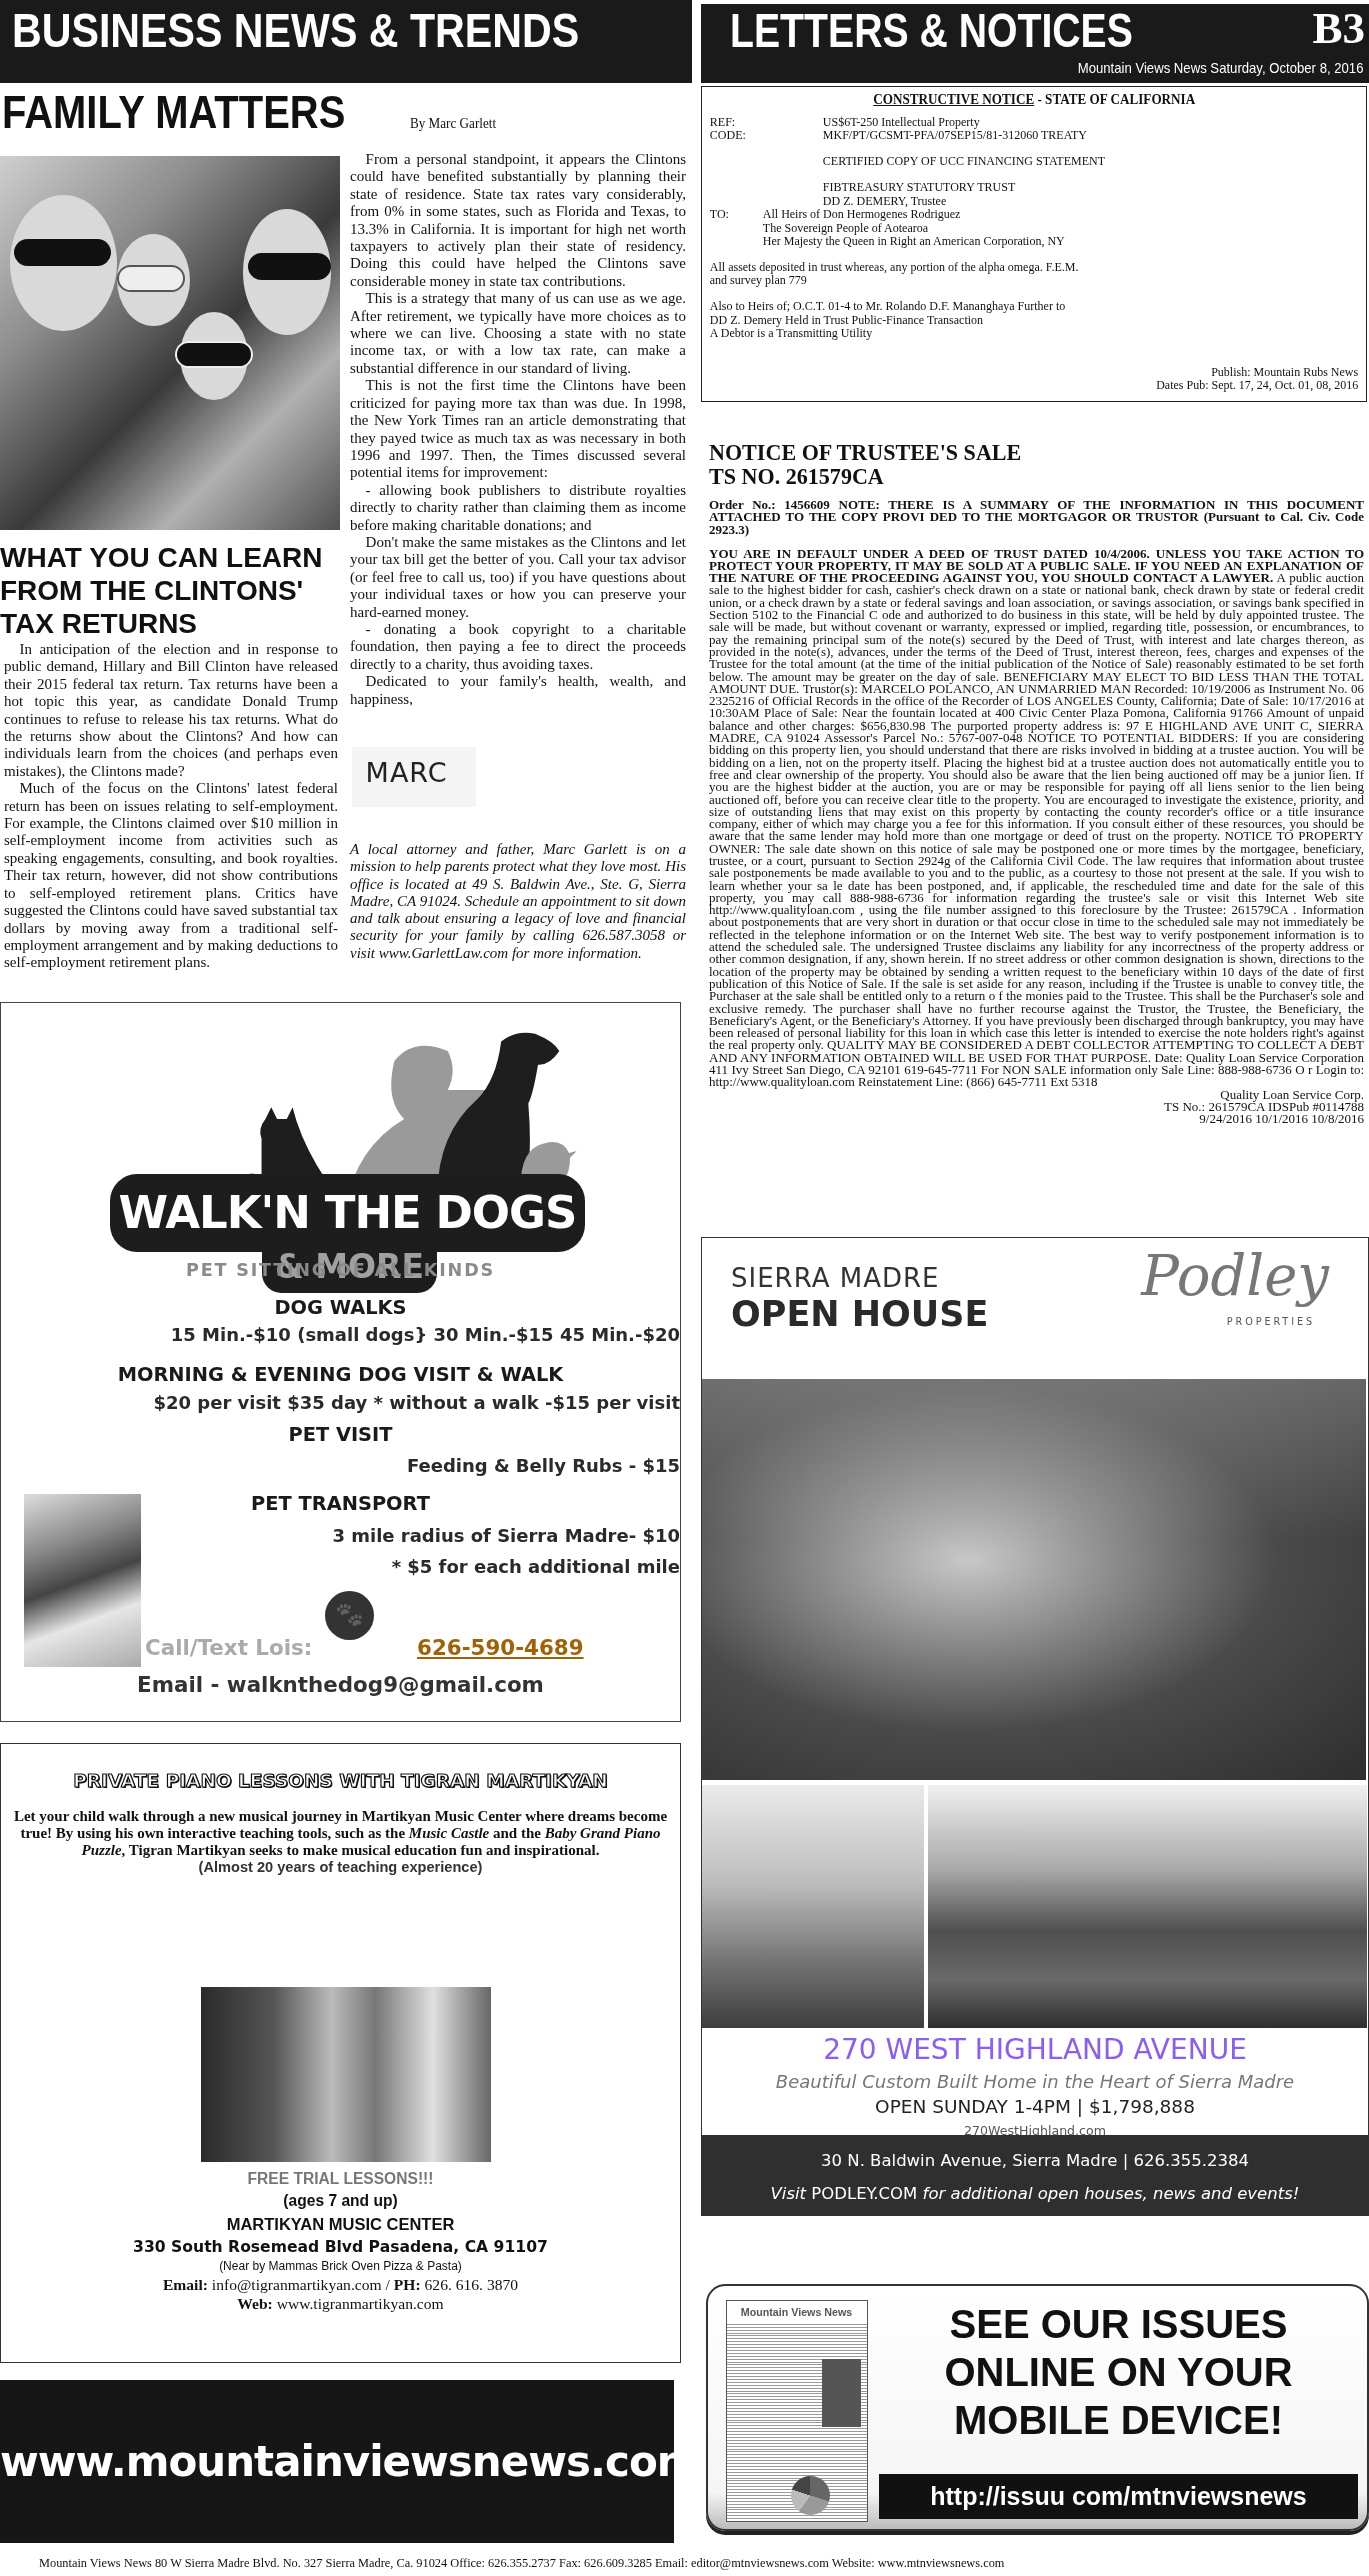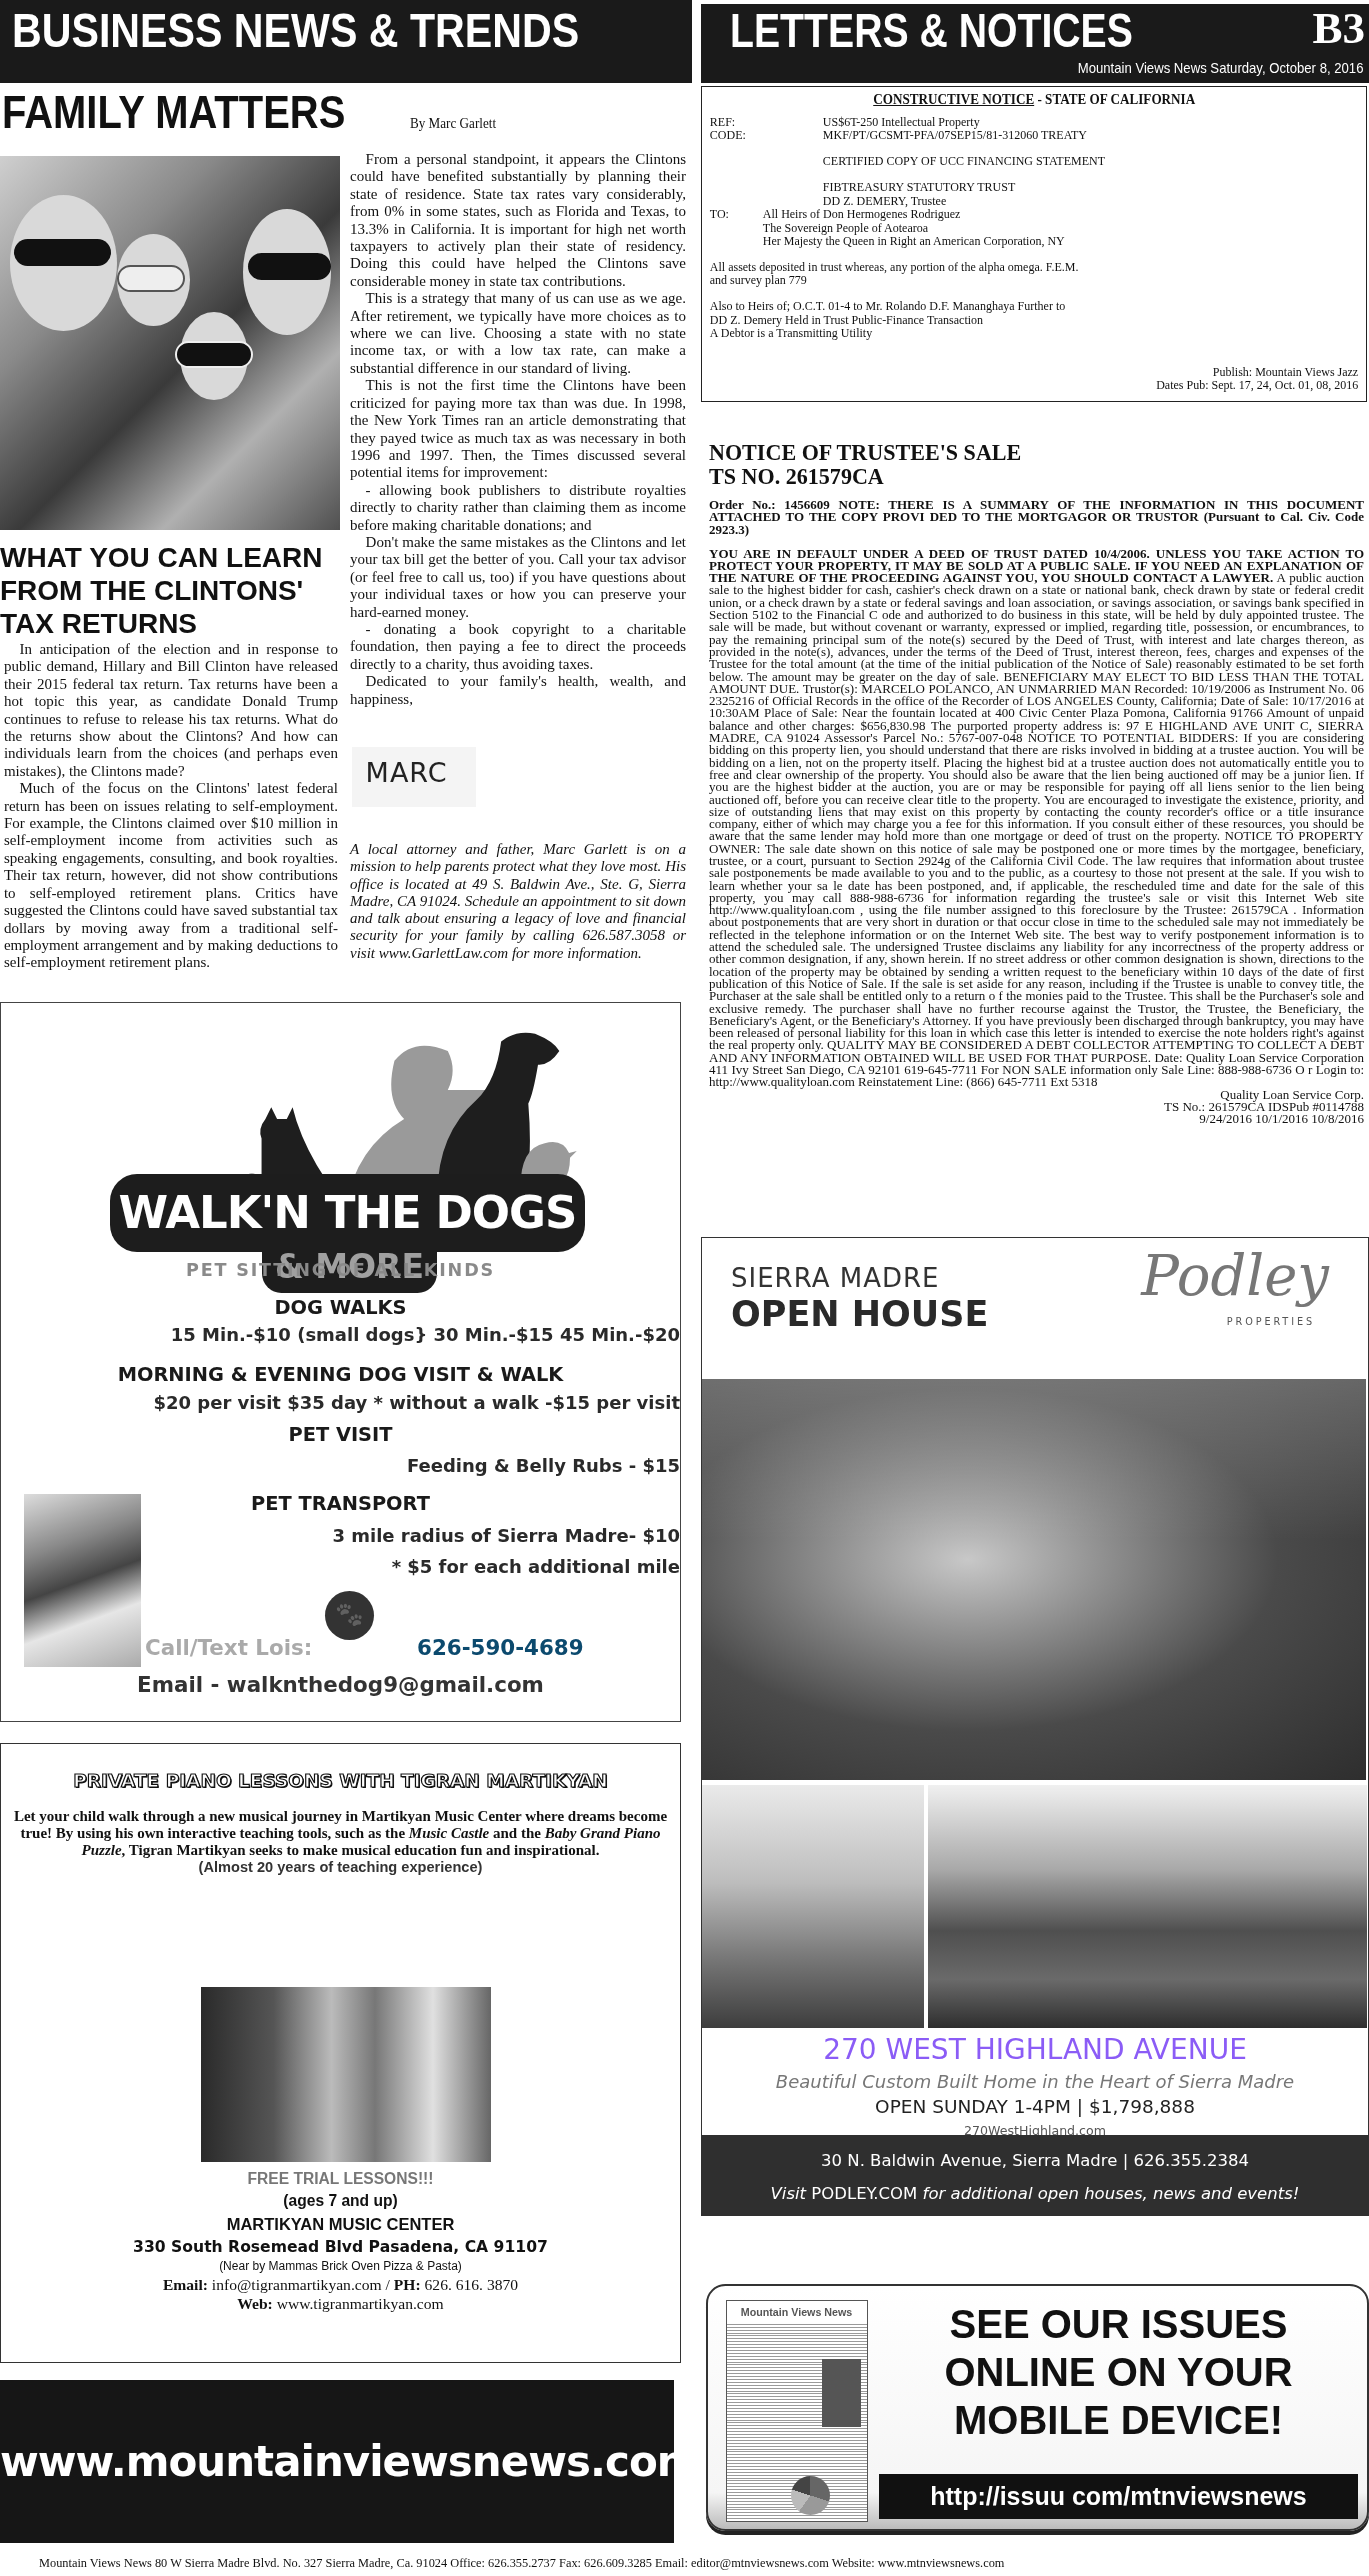"Publish: Mountain Views Jazz" div.cn-pub { text: Views Jazz -> Rubs News }
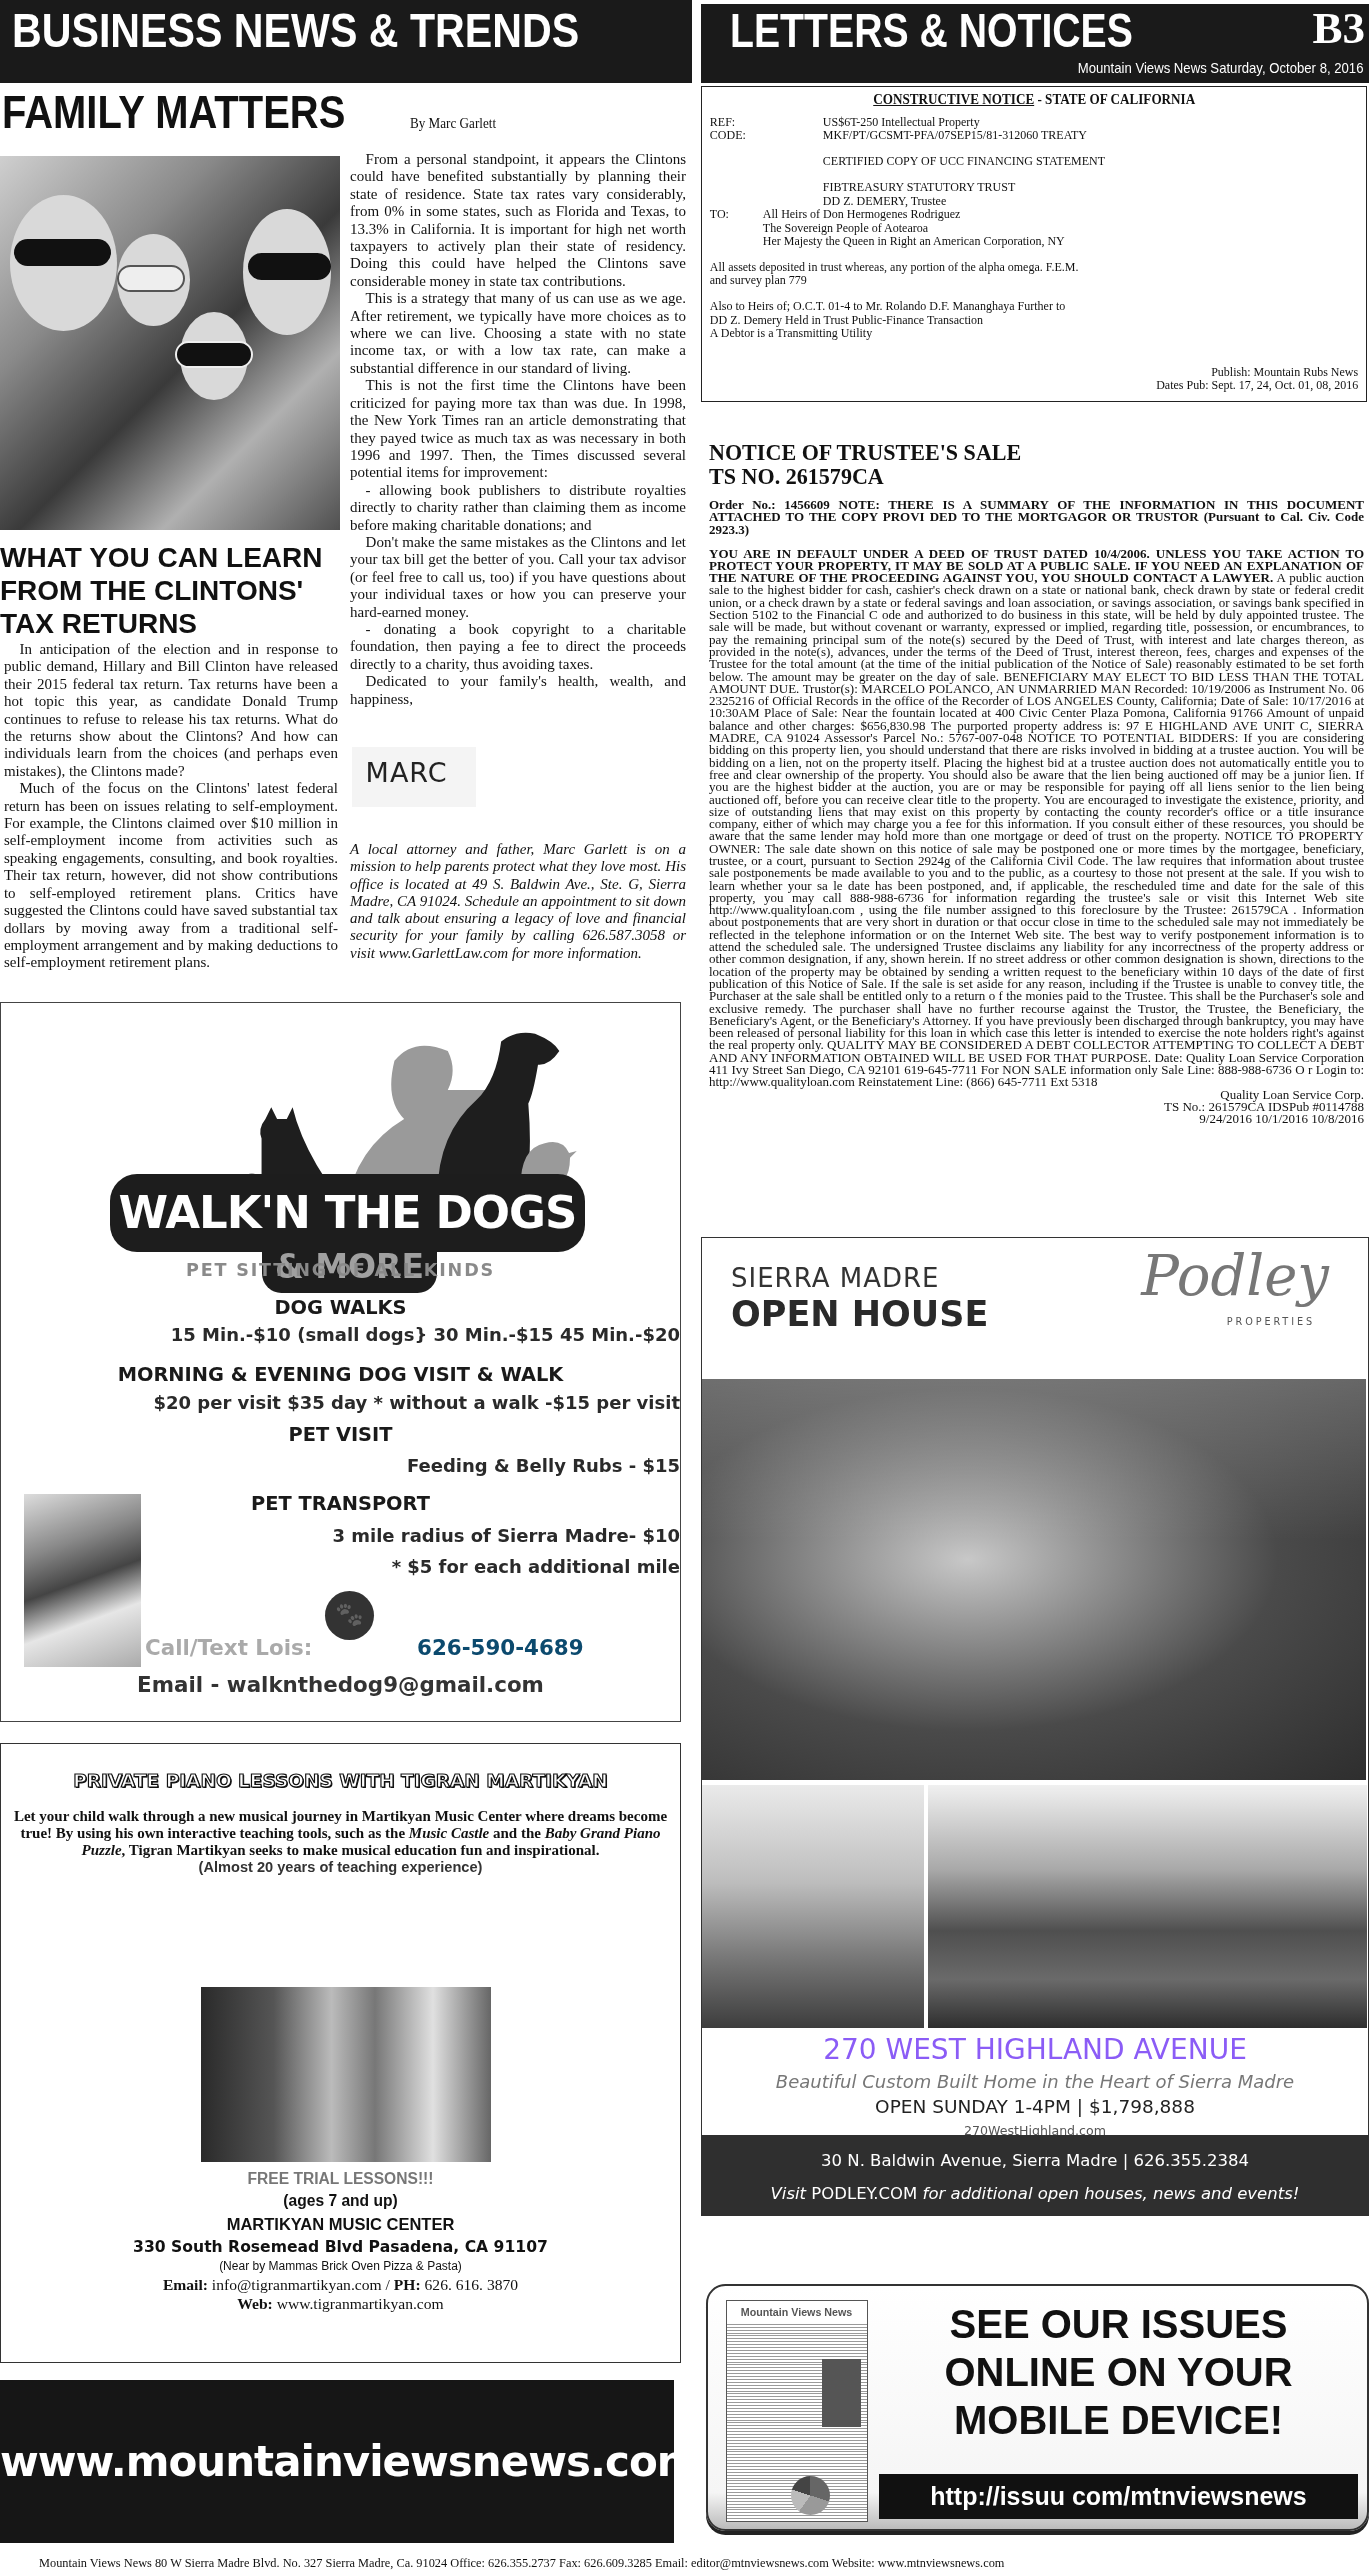"626-590-4689" .dogs-phone { color: #0c4a6e -> #a16207; text-decoration: none -> underline }
